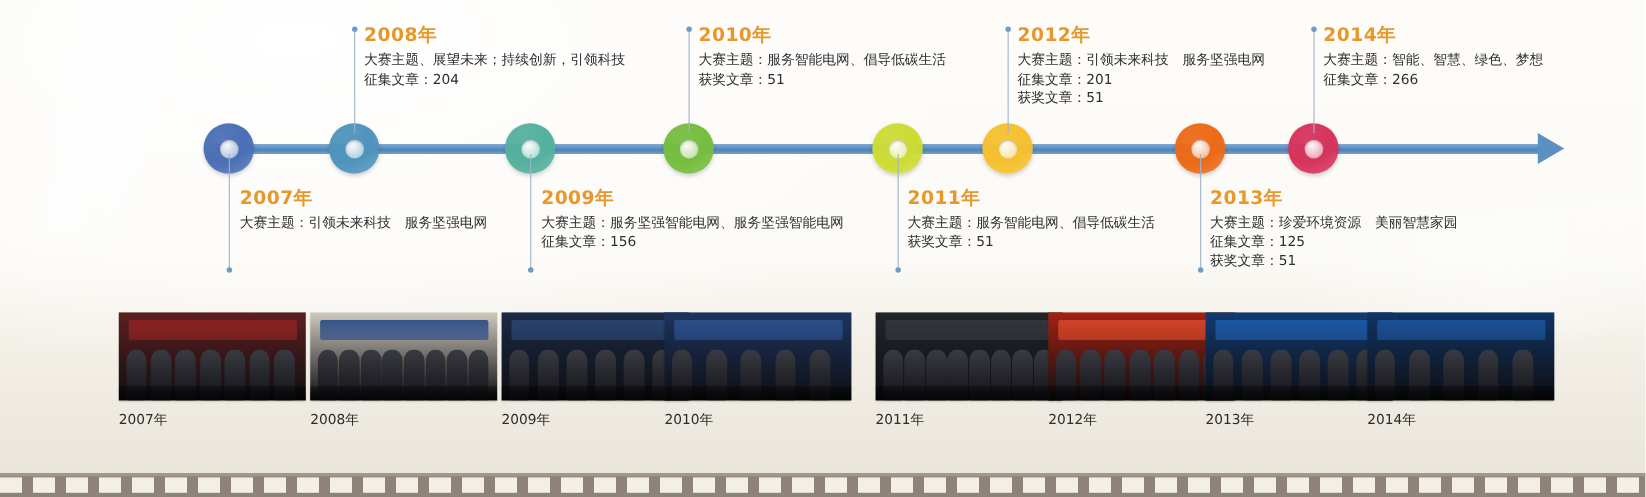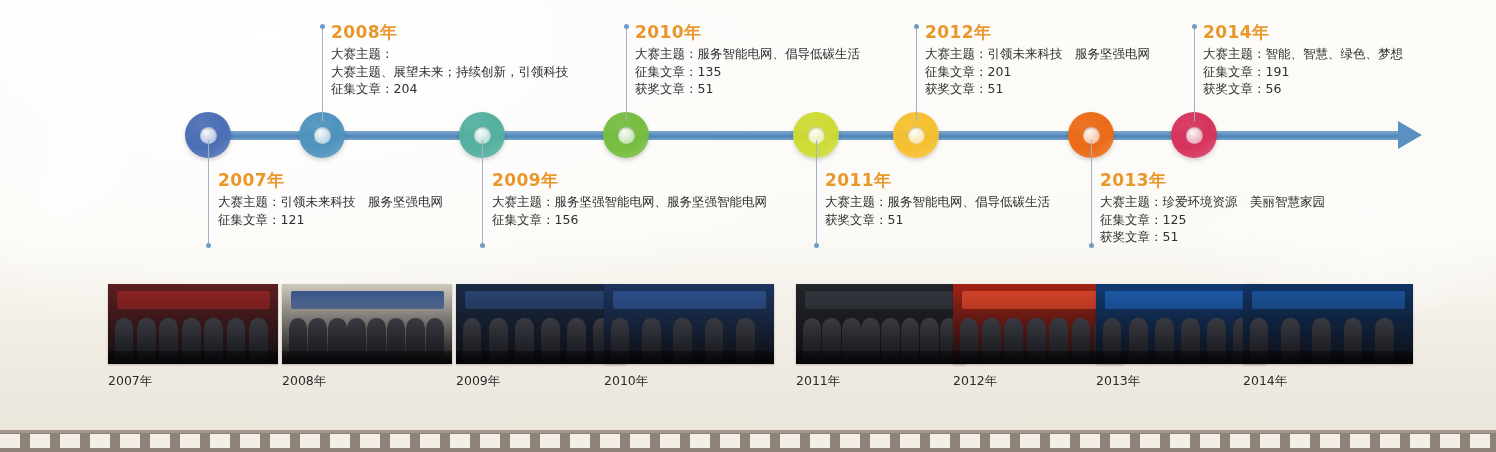"大赛主题：" div.line { html: <div>大赛主题：</div> -> none }
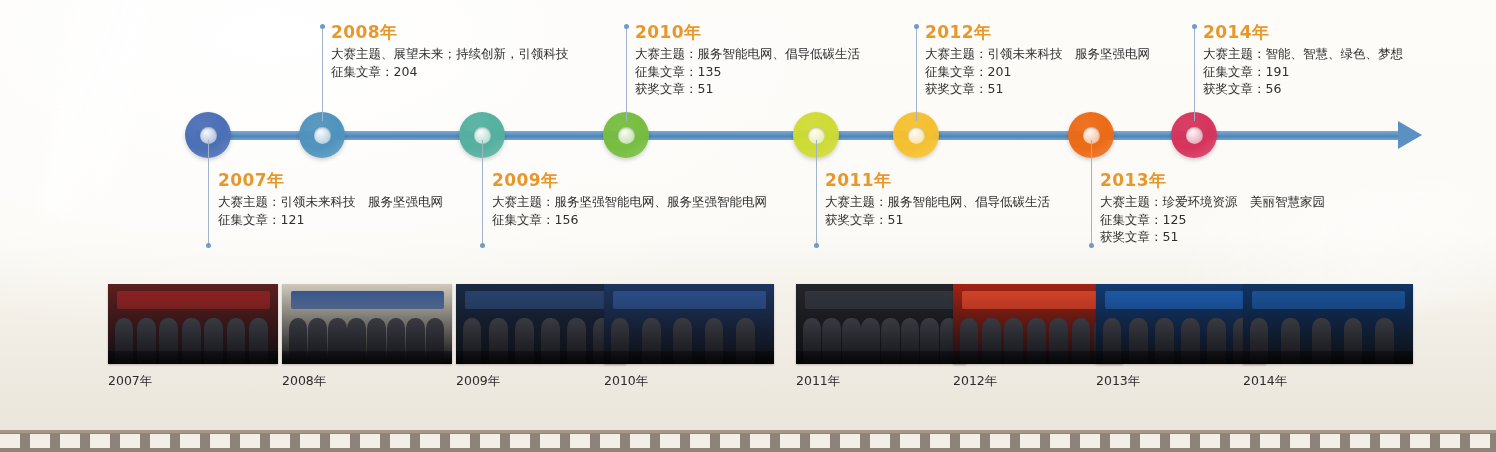"征集文章：135" div.line { html: <div>征集文章：135</div> -> none }
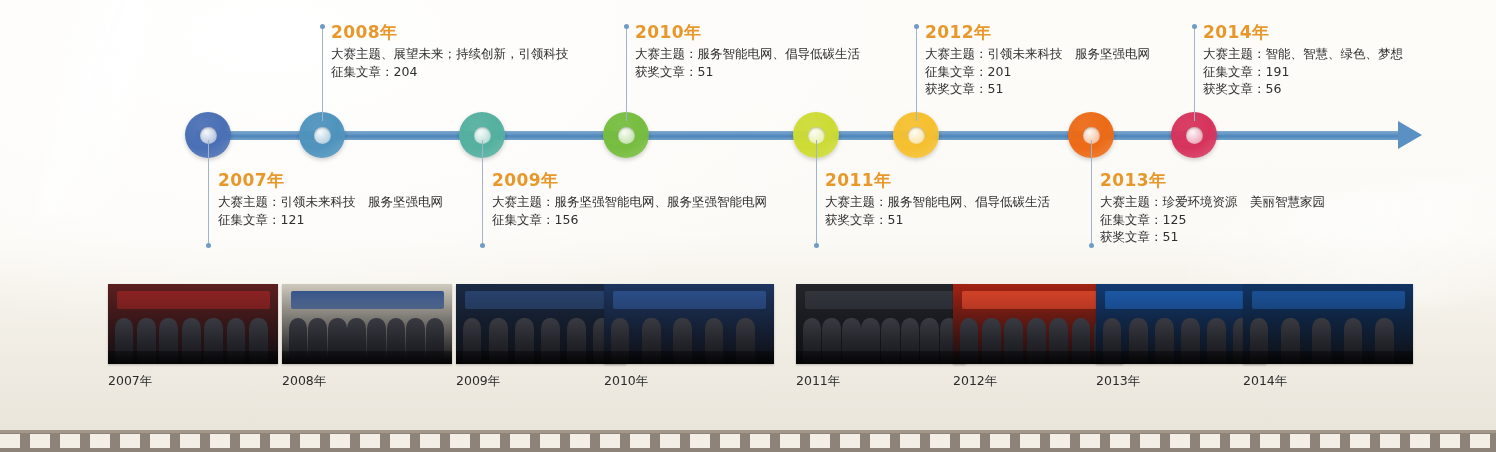"征集文章：191" div.line { text: 191 -> 266 }
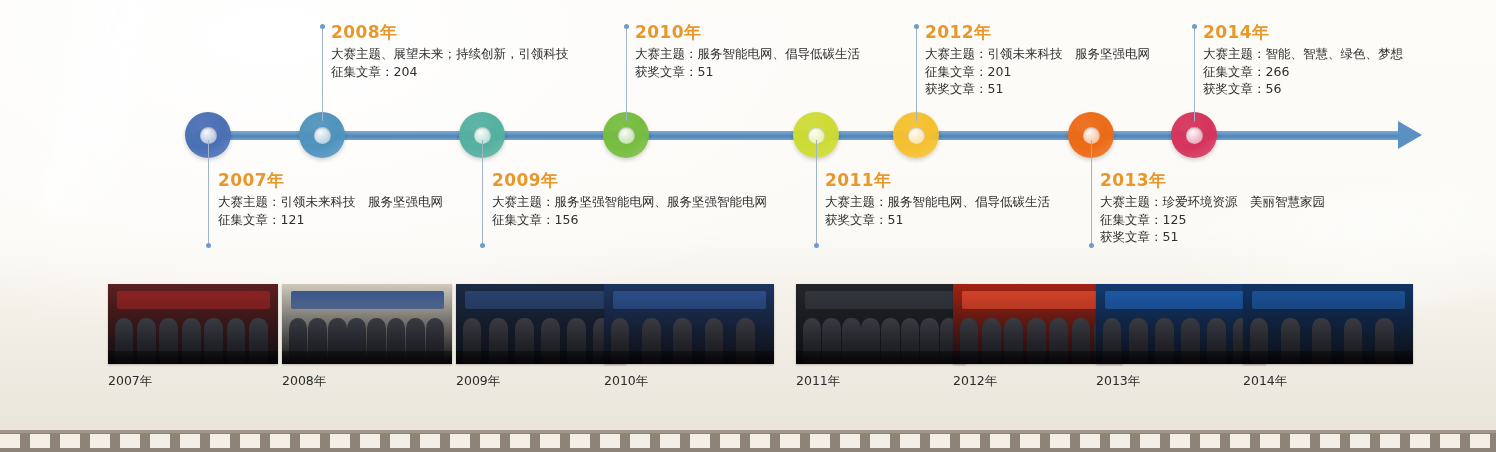"获奖文章：56" div.line { html: <div>获奖文章：56</div> -> none }
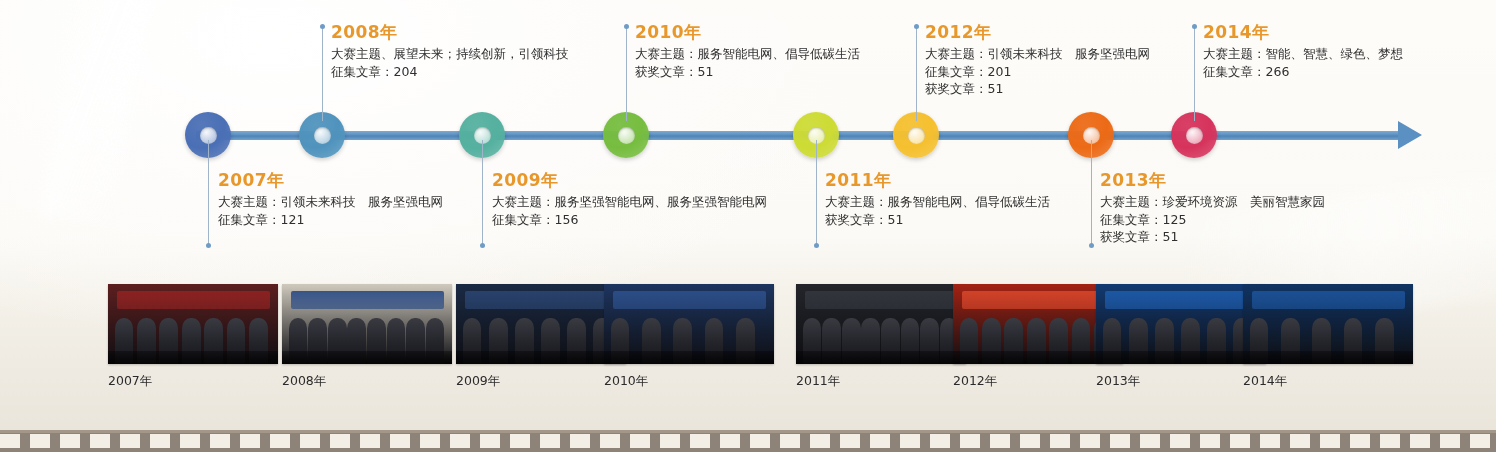"征集文章：121" div.line { html: <div>征集文章：121</div> -> none }
